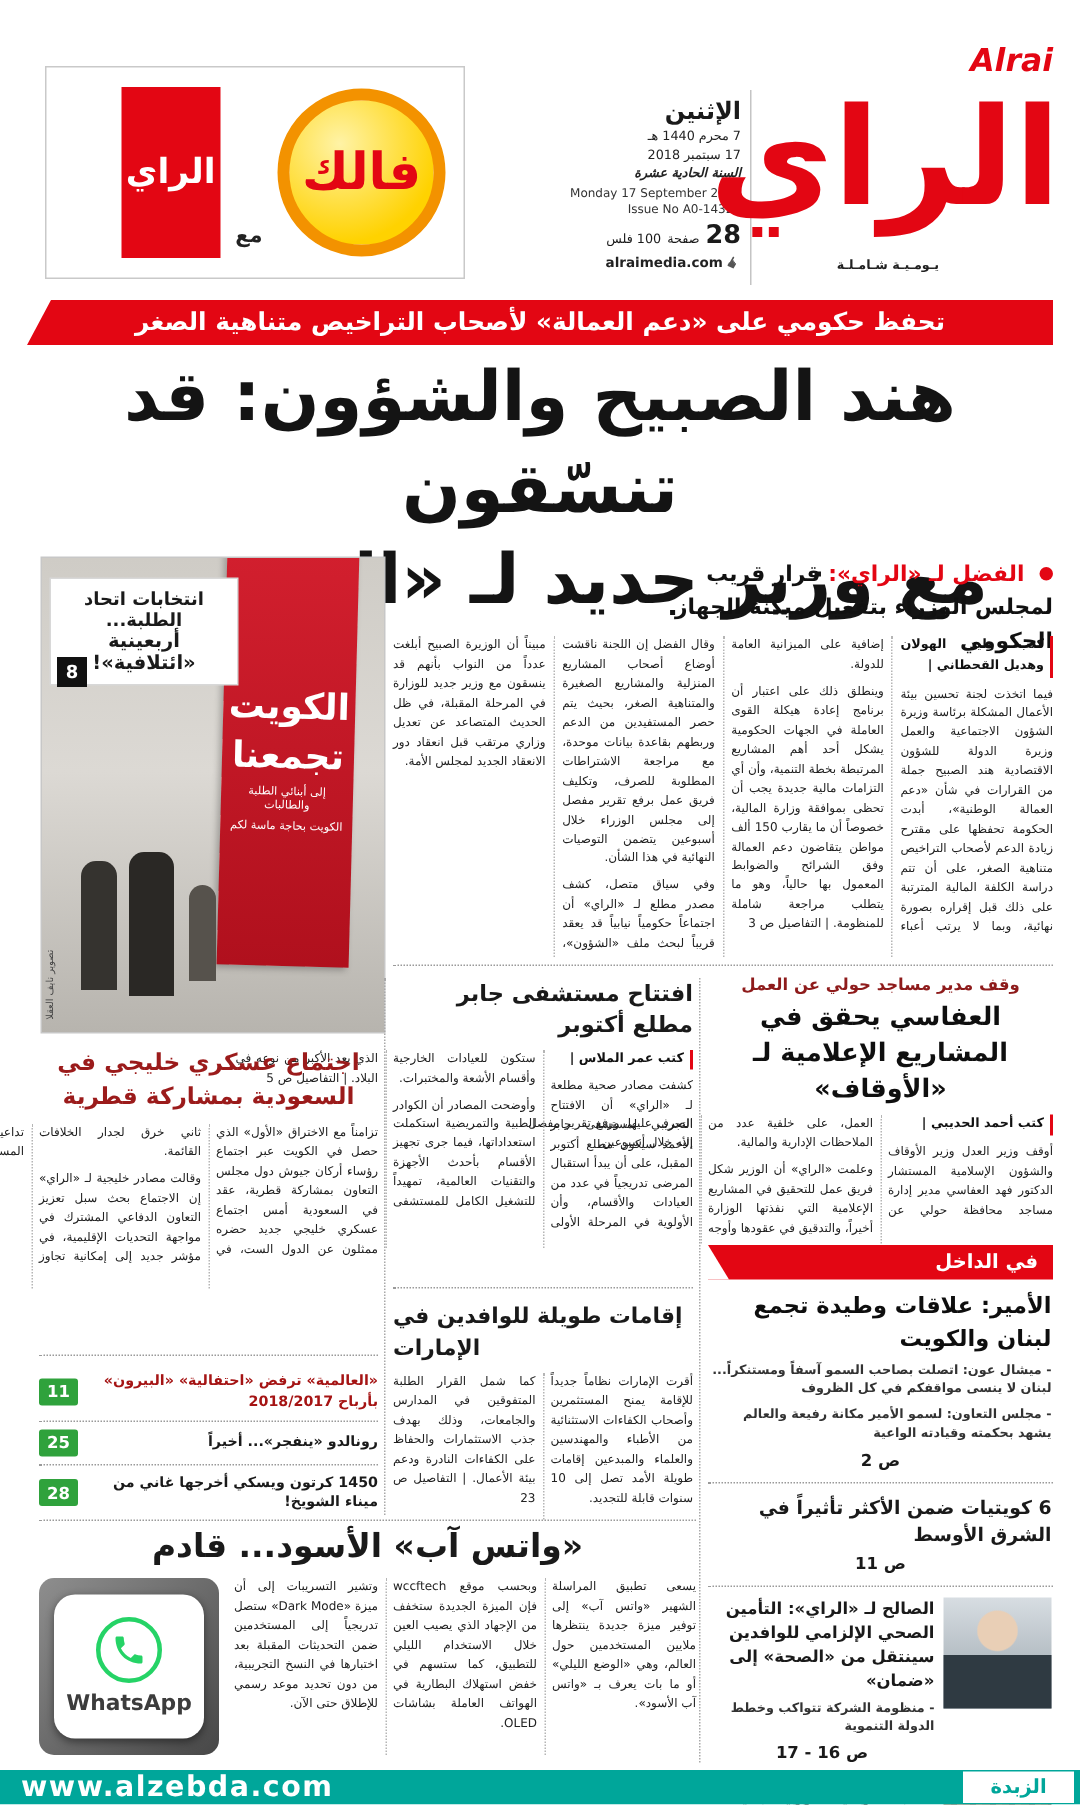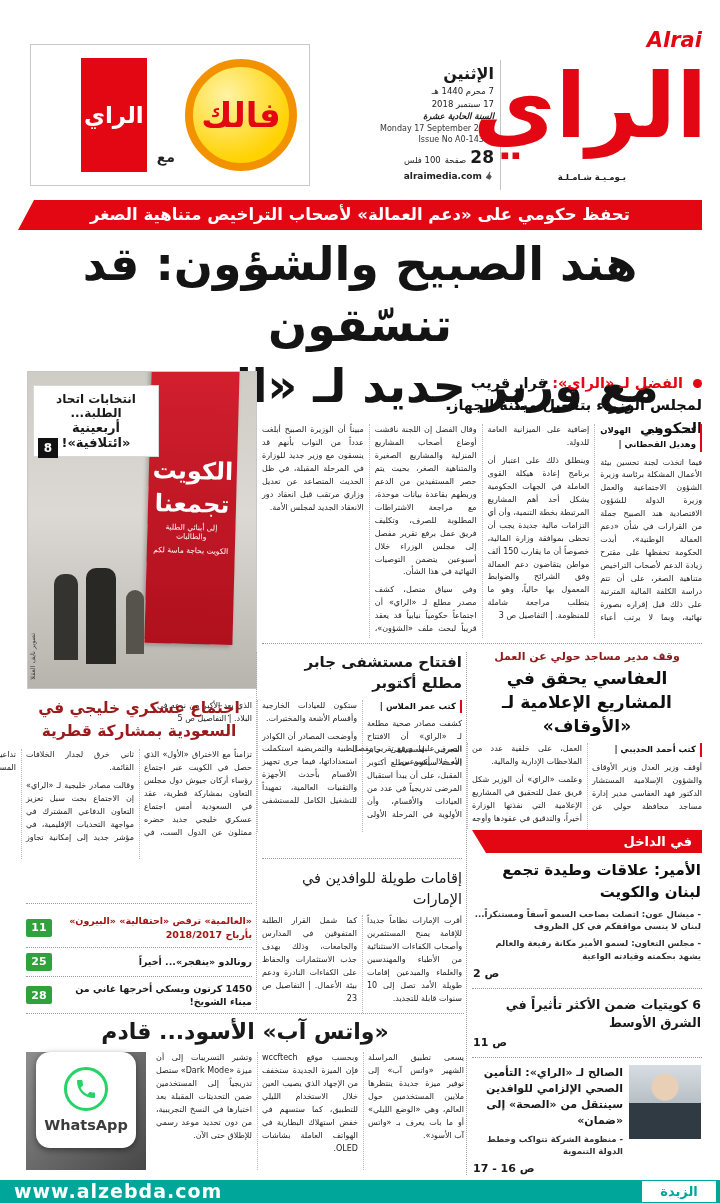"إقامات طويلة للوافدين في الإمارات" #emirates .head { font-weight: normal -> bold; text-align: right -> left }
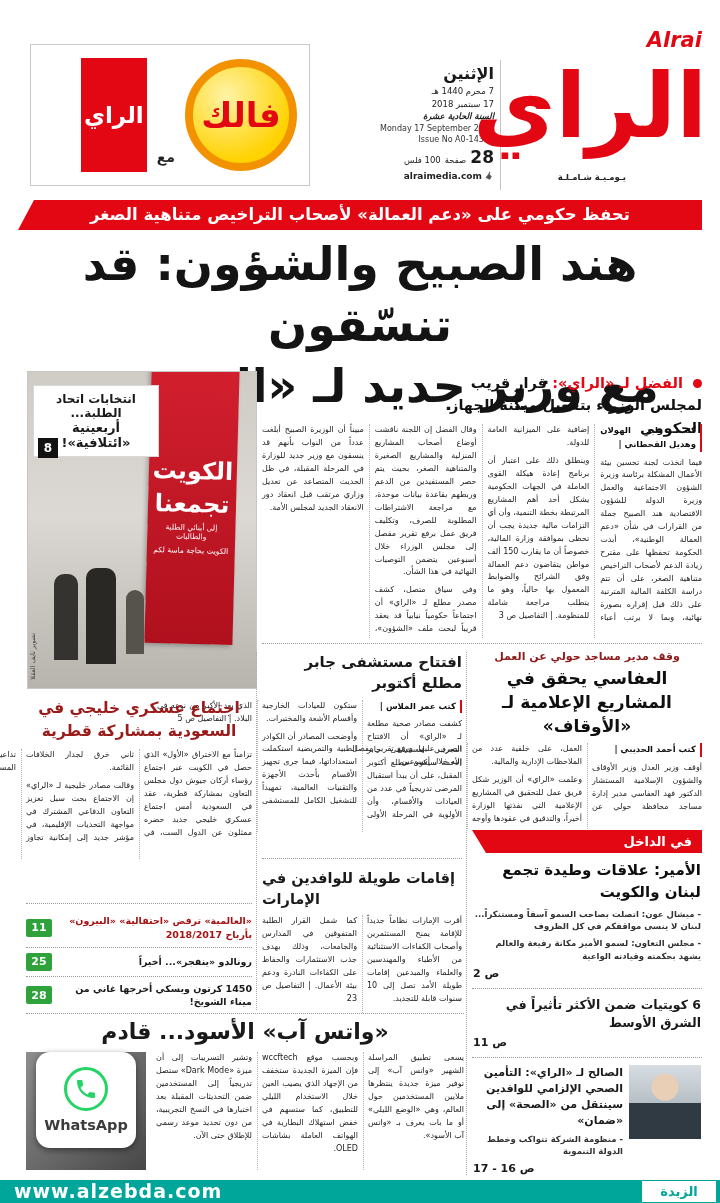"ص 2" #inside .pg { text-align: left -> center }
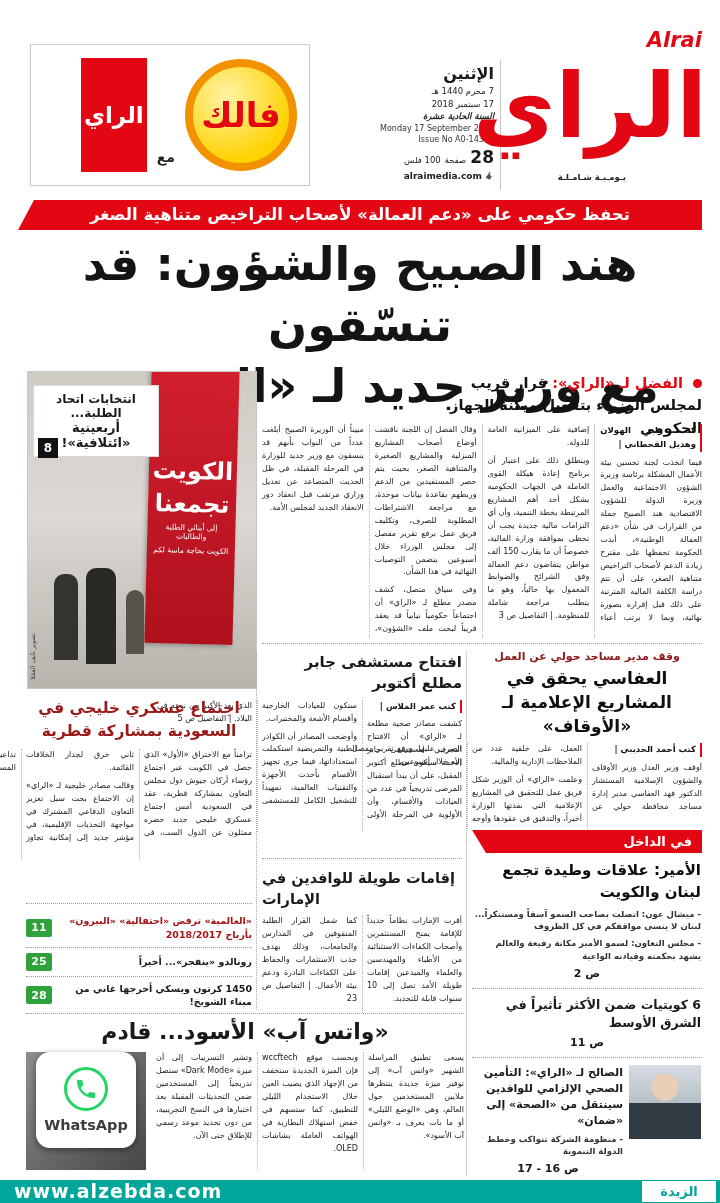"WhatsApp" #wa .logo-wrap { align-items: none -> center; border-radius: none -> 10px }
